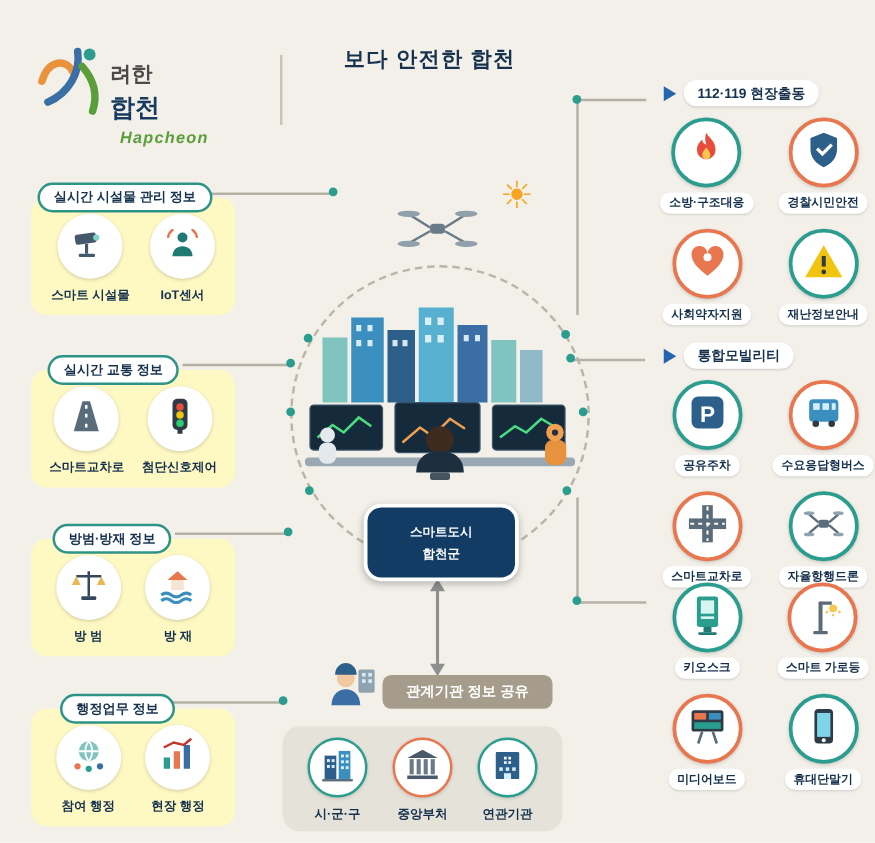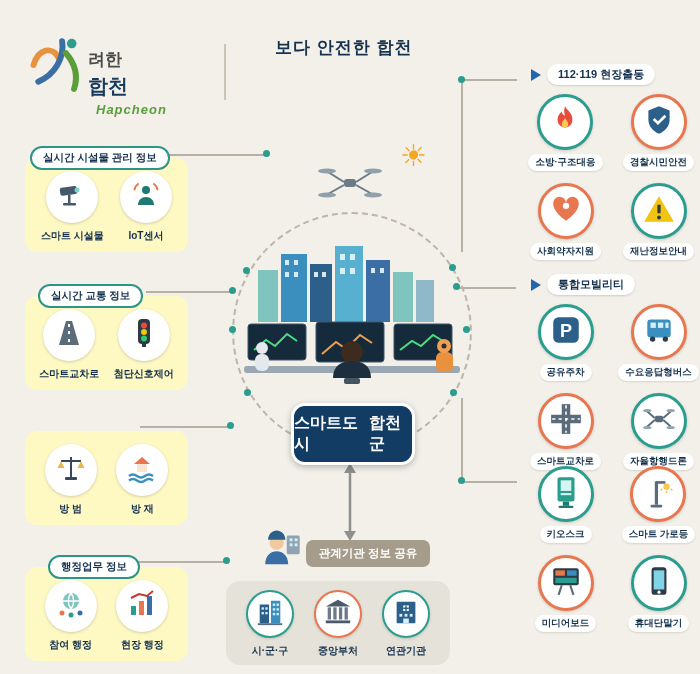"방범·방재 정보" div.pill-header { html: none -> <div>방범·방재 정보</div> }
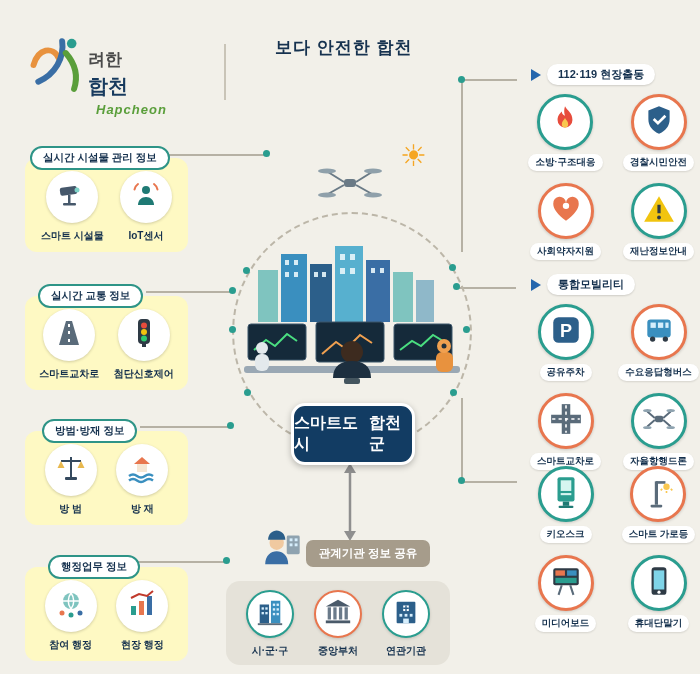"스마트도시" .hub { flex-direction: row -> column; font-size: 16px -> 10px }
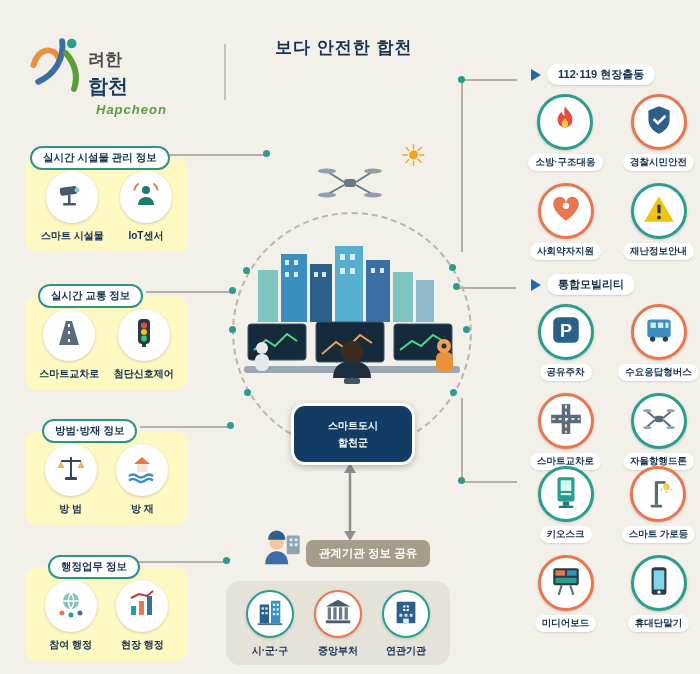"관계기관 정보 공유" .share-banner { width: 124px -> 136px }
